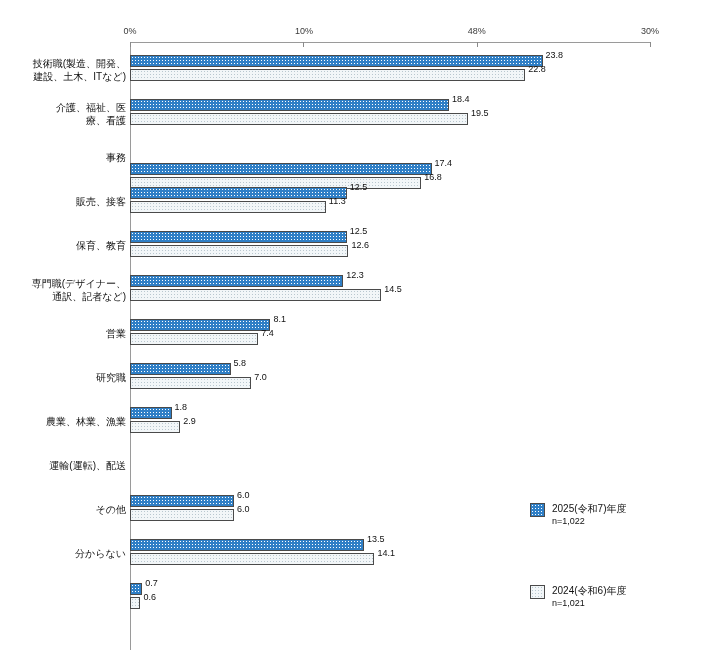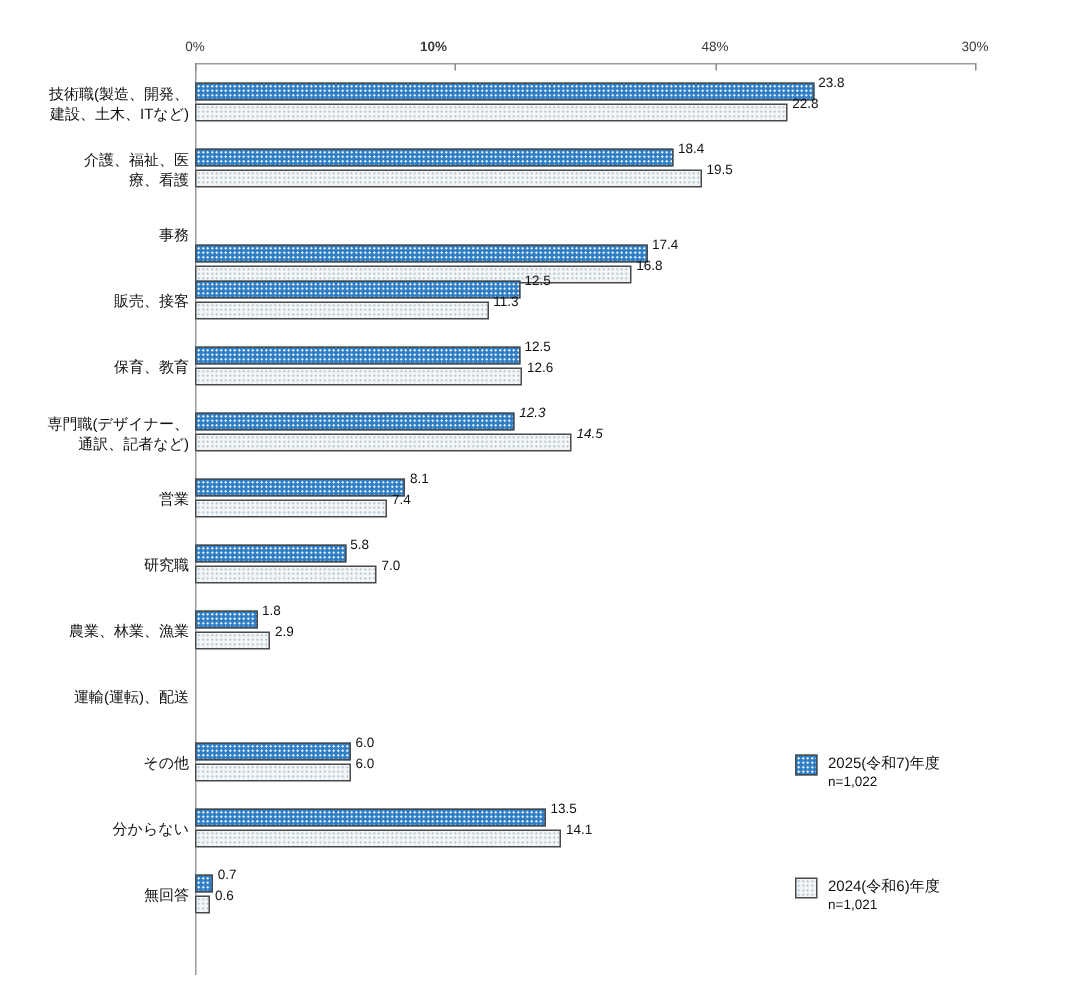"10%" div.tick-label { font-weight: bold -> none; left: 159px -> 174px }
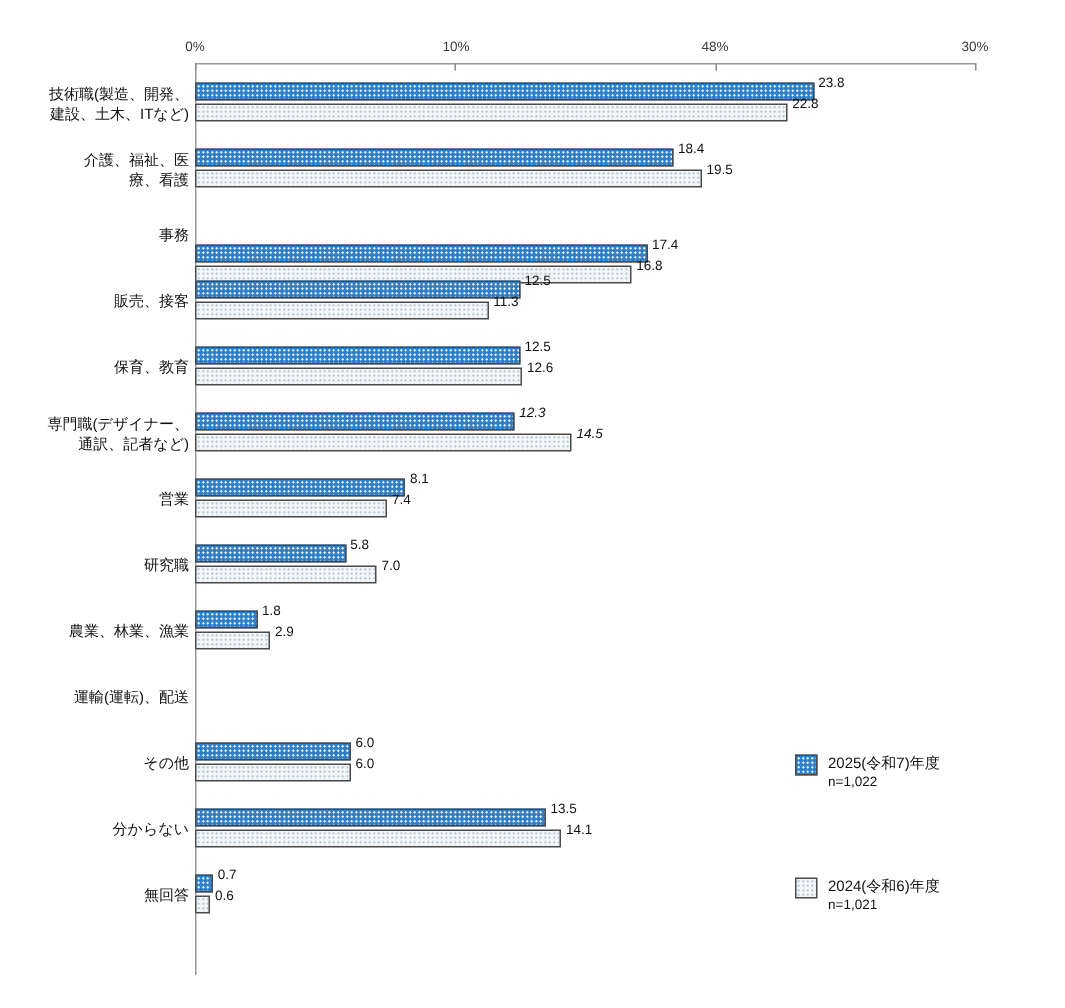"12.3" div.bars { font-style: italic -> none }
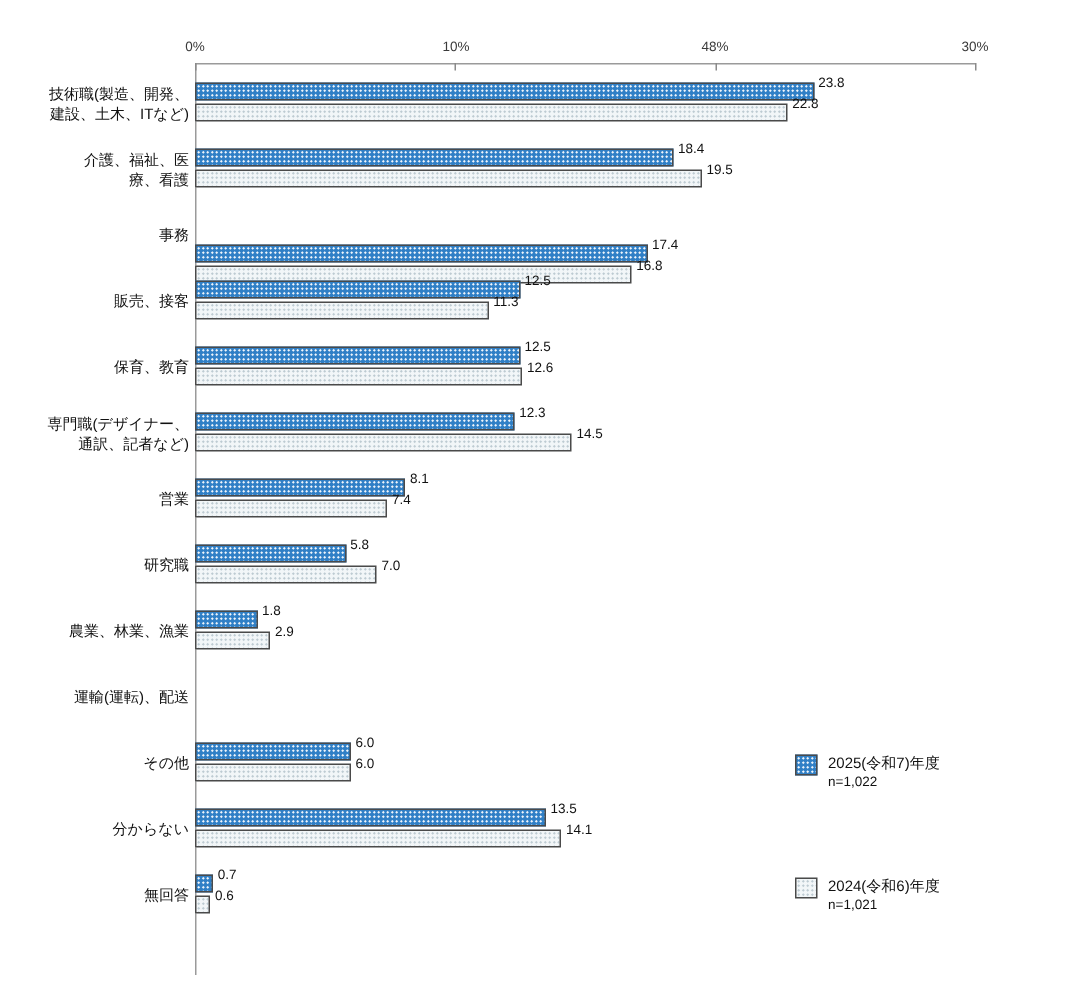"無回答" div.row-label { html: <div> <span>無回答</span> </div> -> none }
